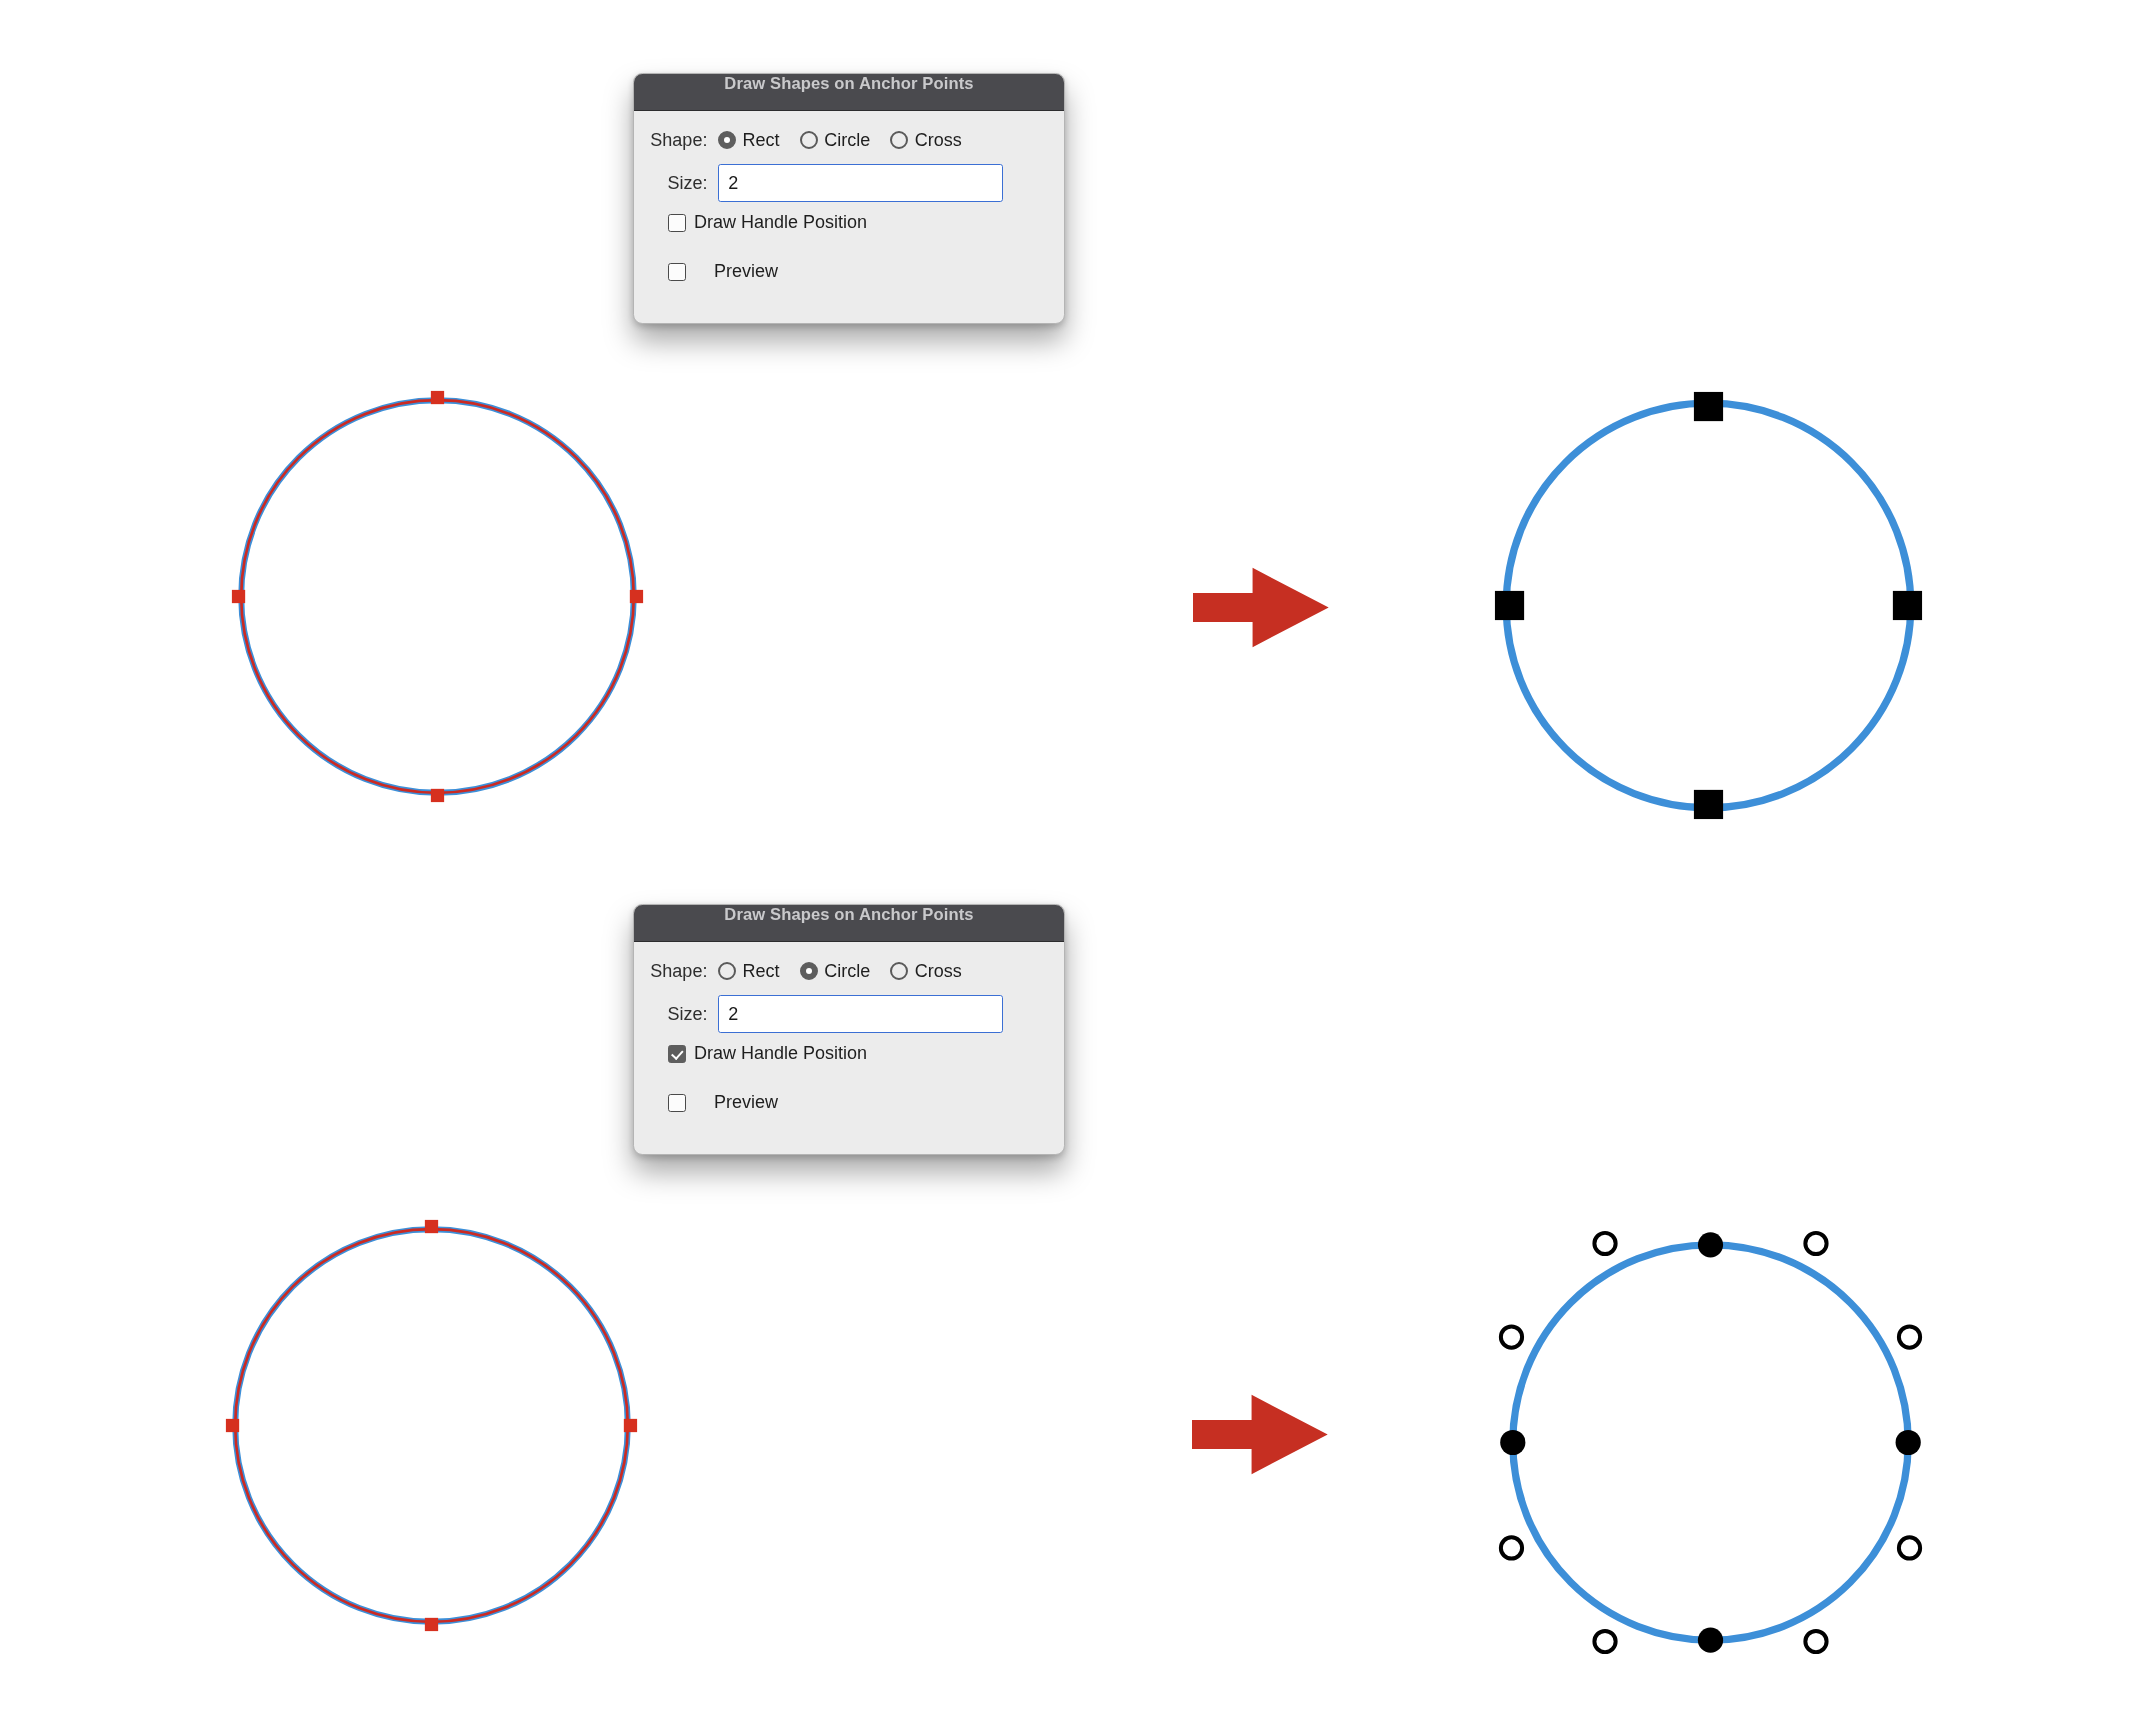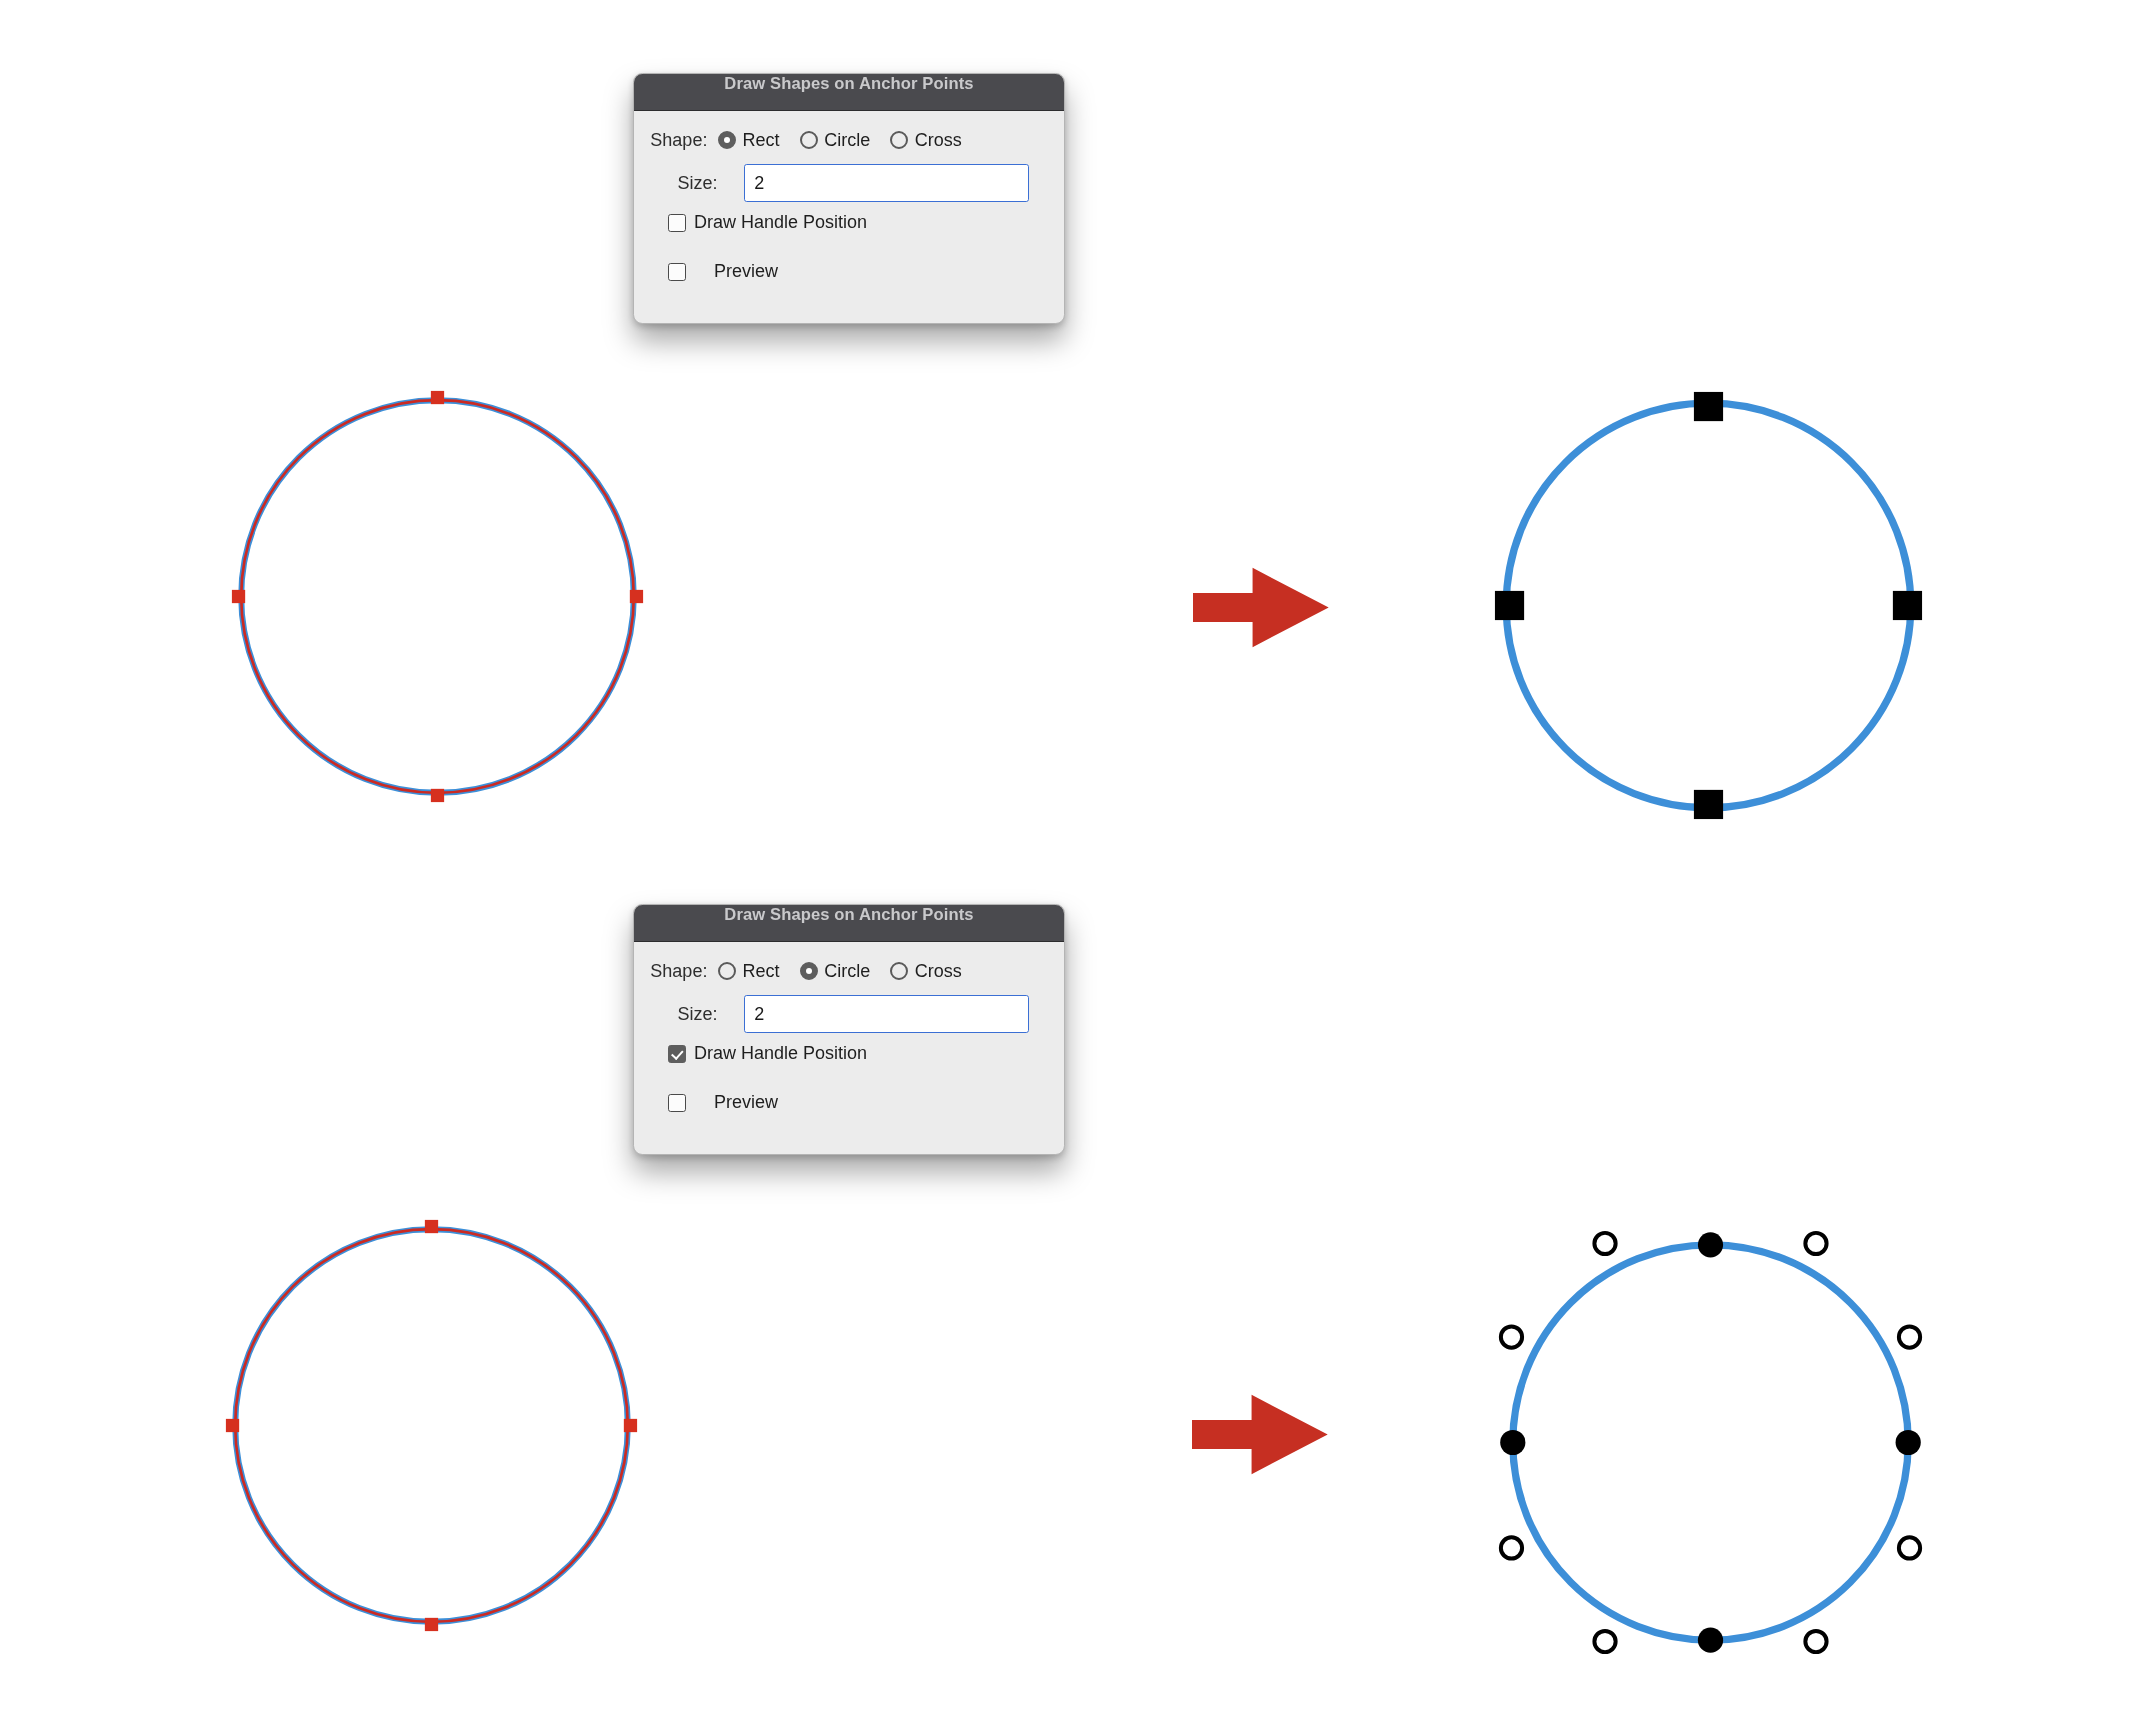"Size:" .row-size { gap: 16px -> none; left: 10px -> 0 }
